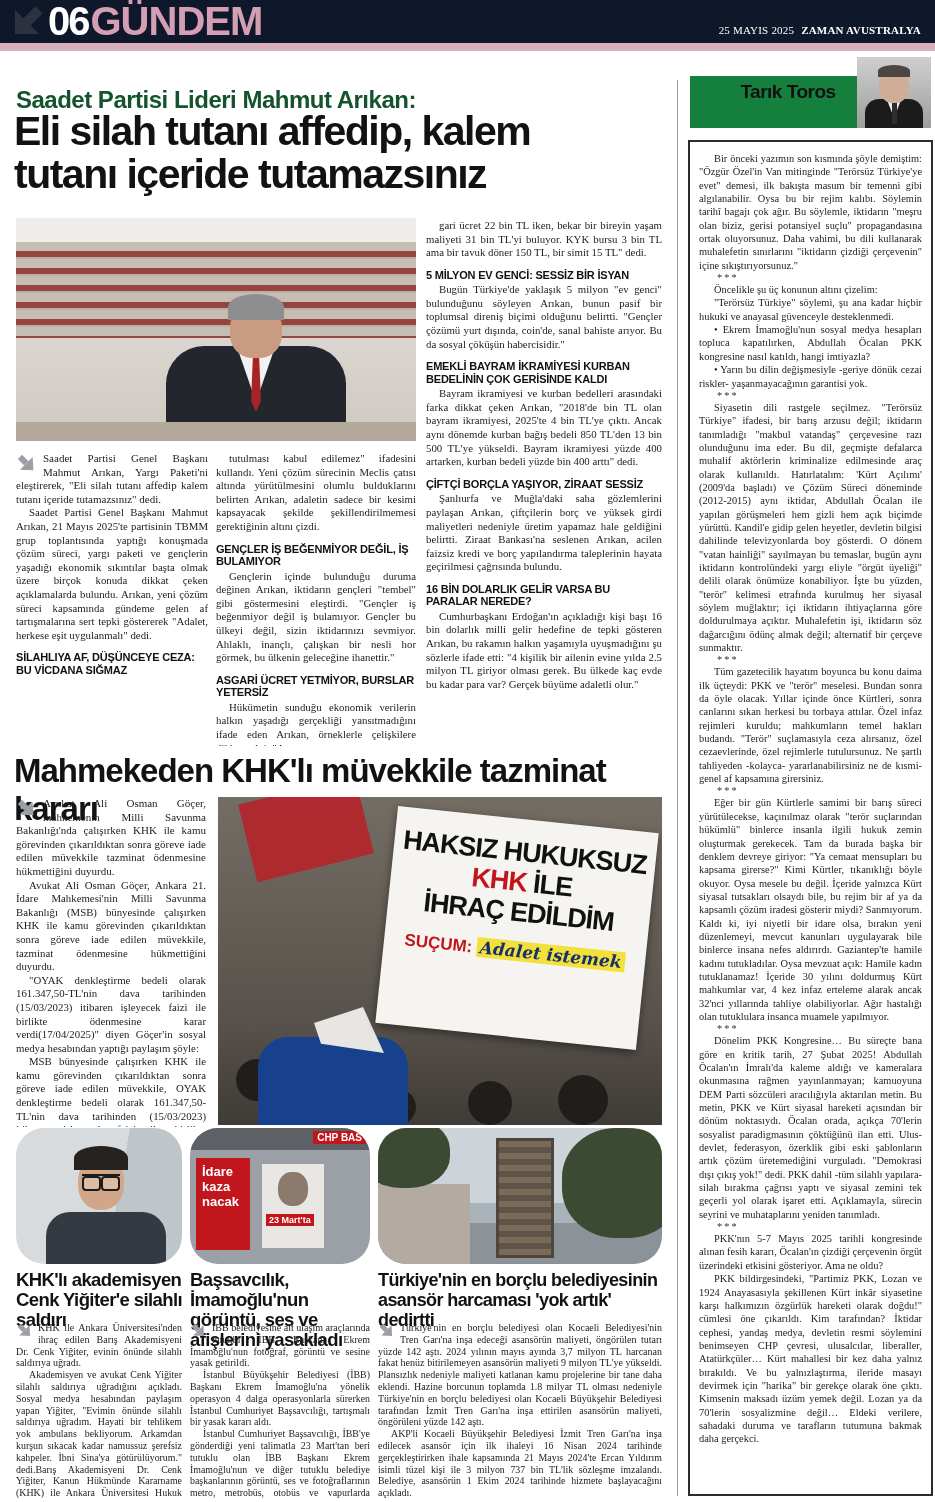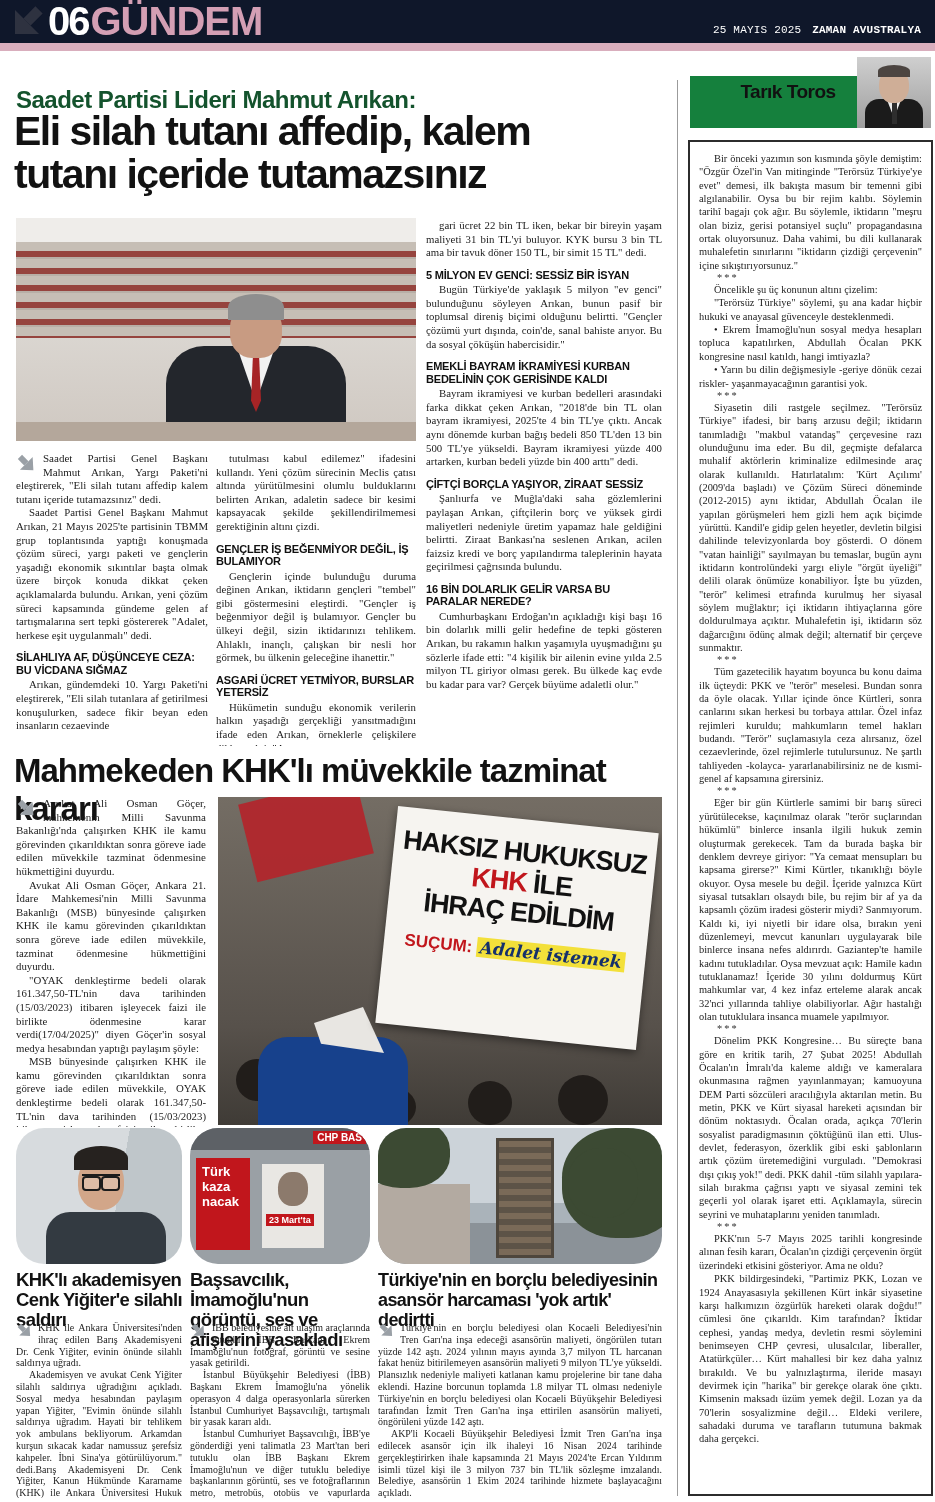"25 MAYIS 2025 ZAMAN AVUSTRALYA" .dateline { font-family: Liberation Mono, monospace -> Liberation Serif, serif }
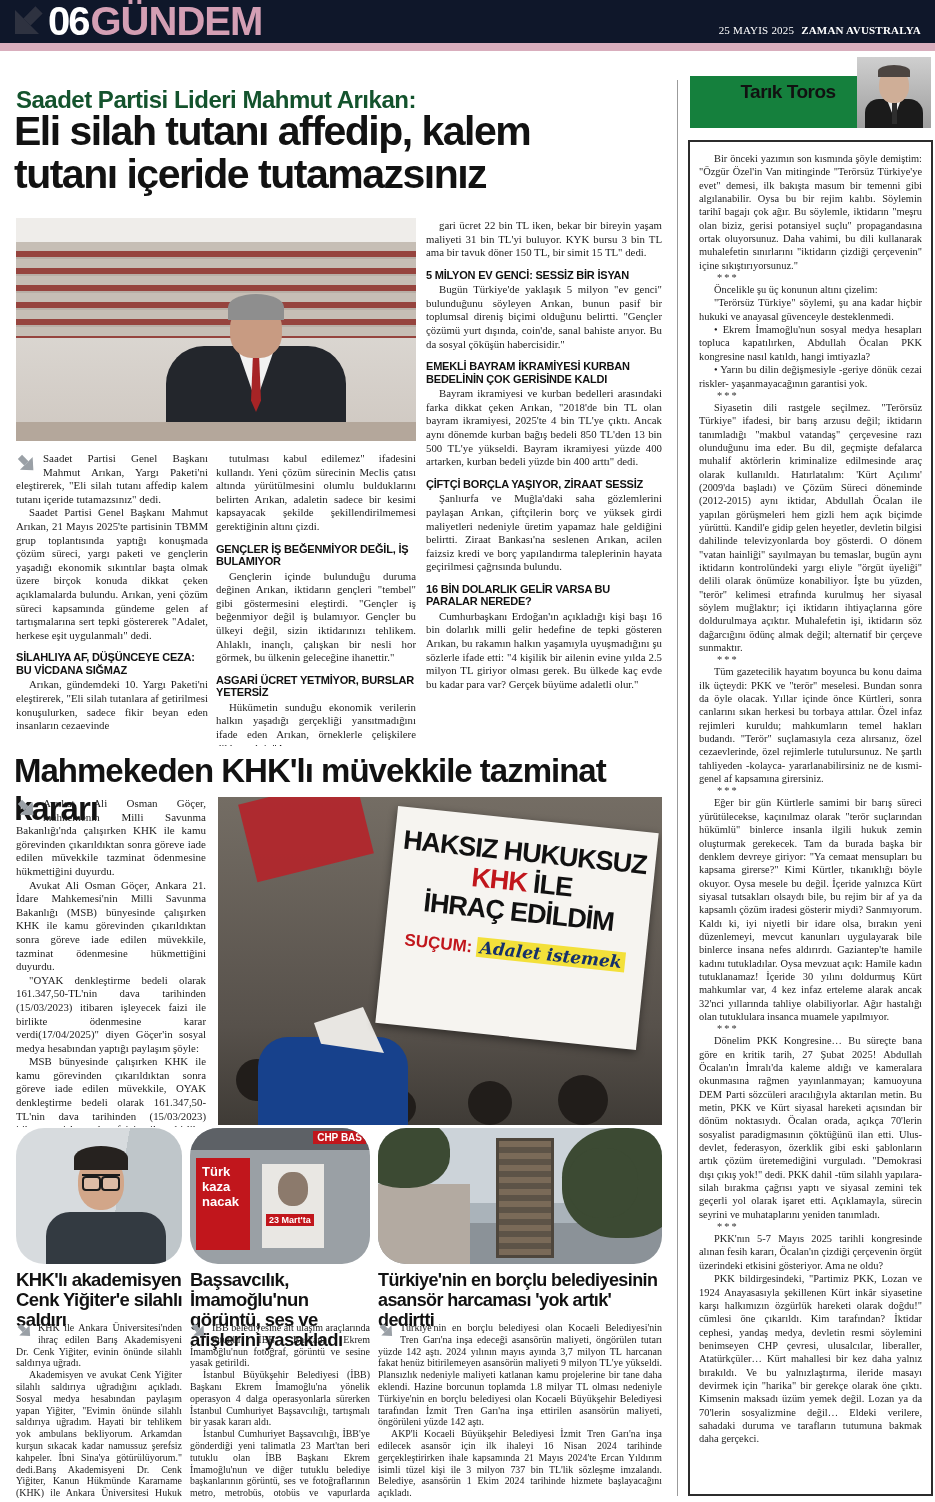"Gençlerin içinde bulunduğu duruma" p.blk { text: tehlikem -> sevmiyor }
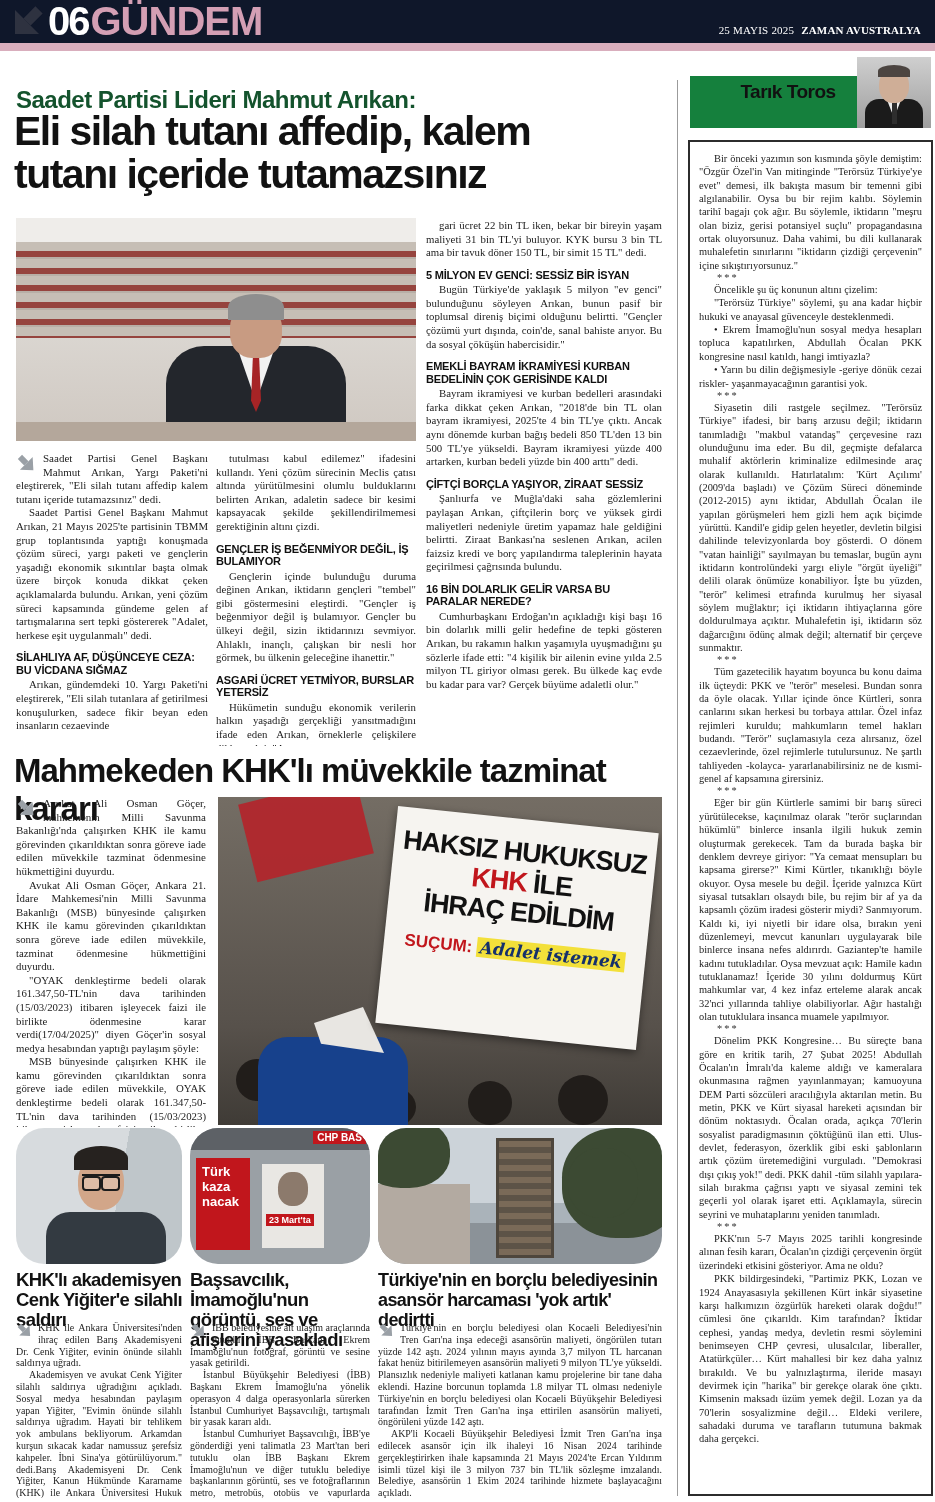"Arıkan, gündemdeki 10. Yargı Paketi'ni" p.blk { html: <p>Arıkan, gündemdeki 10. Yargı Paketi'ni eleştirerek, "Eli silah tutanlara af getirilmesi konuşulurken, sadece fikir beyan eden insanların cezaevinde</p> -> none }
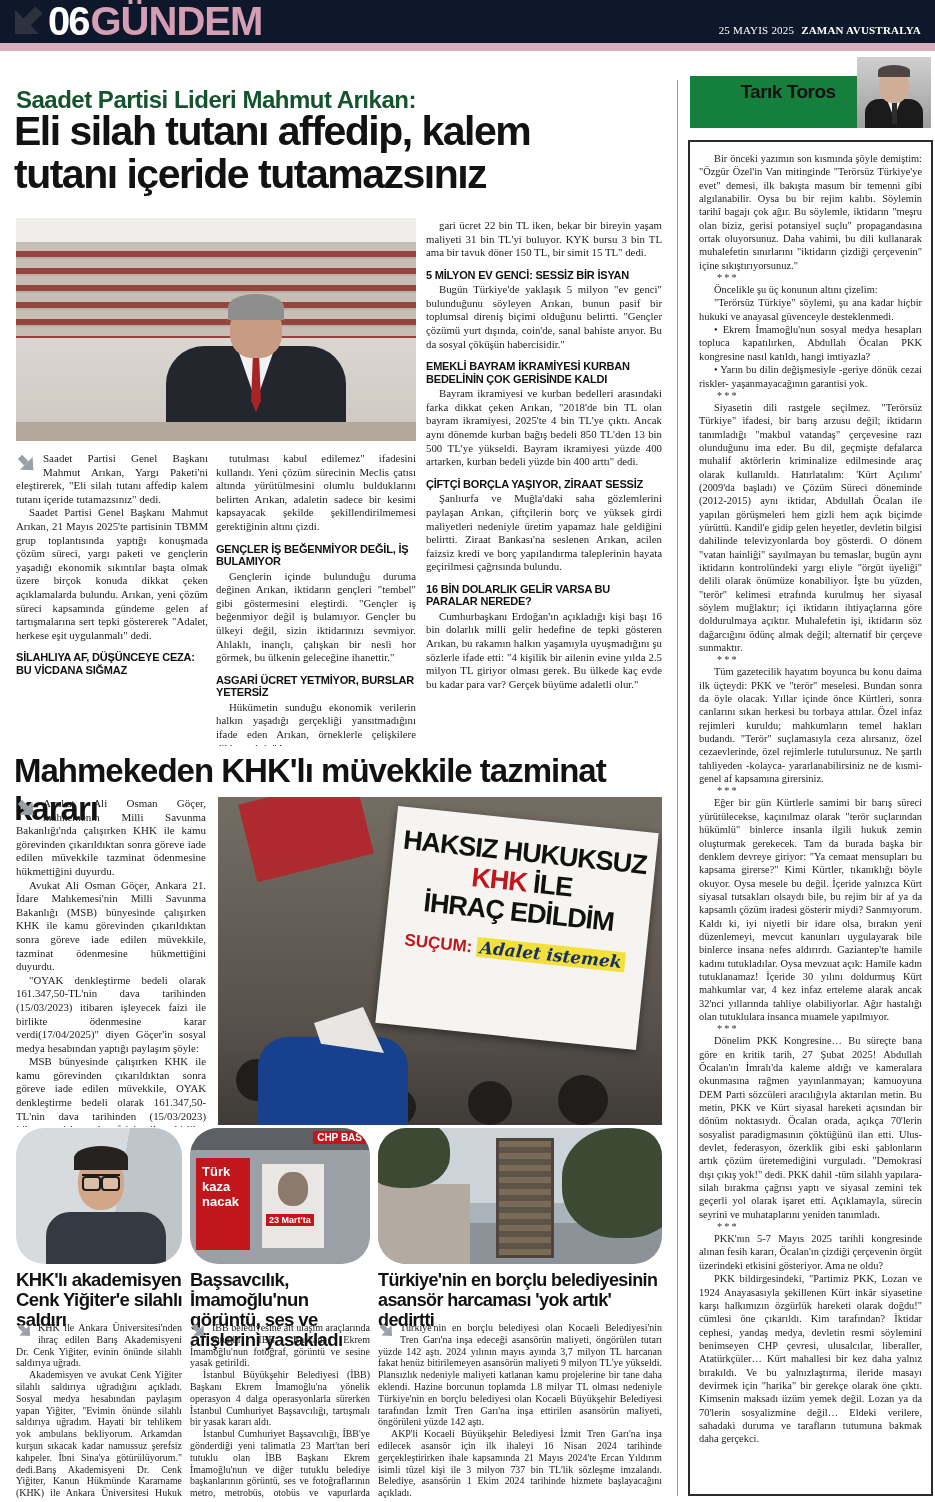"Türk kaza nacak" div.ps-red { text: Türk -> İdare }
